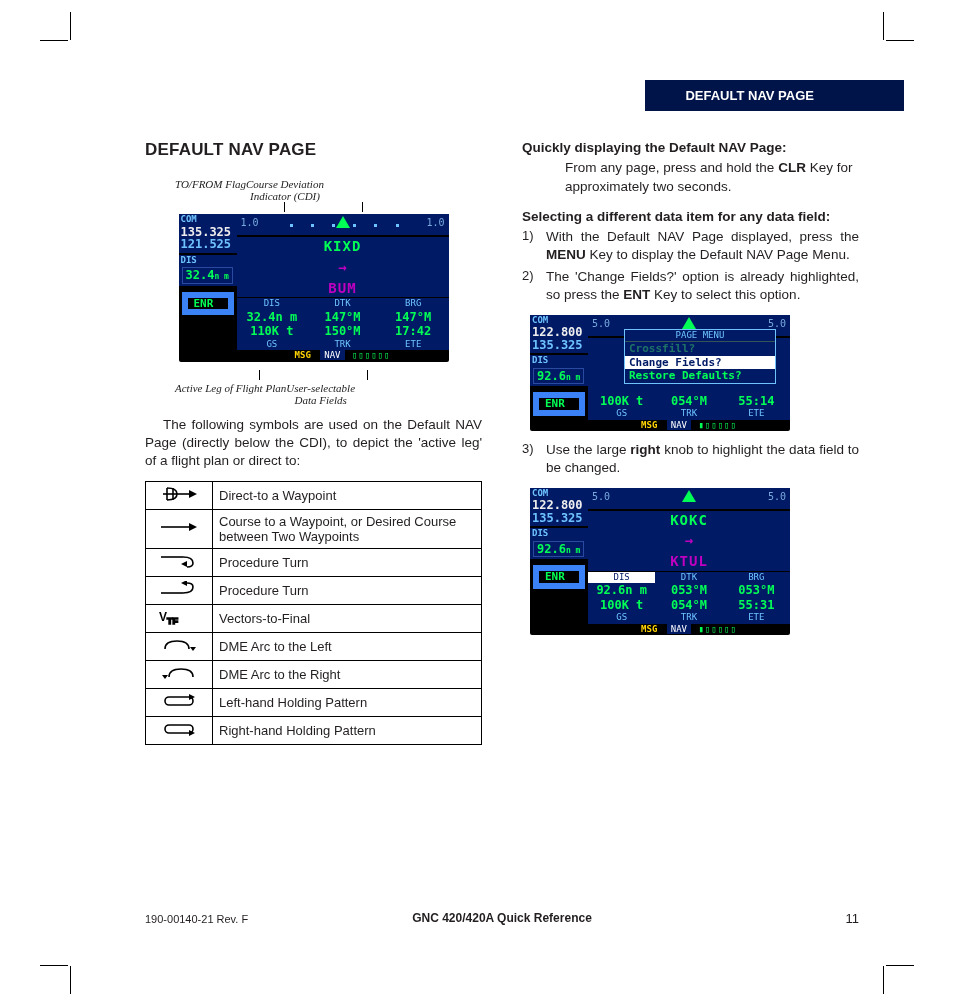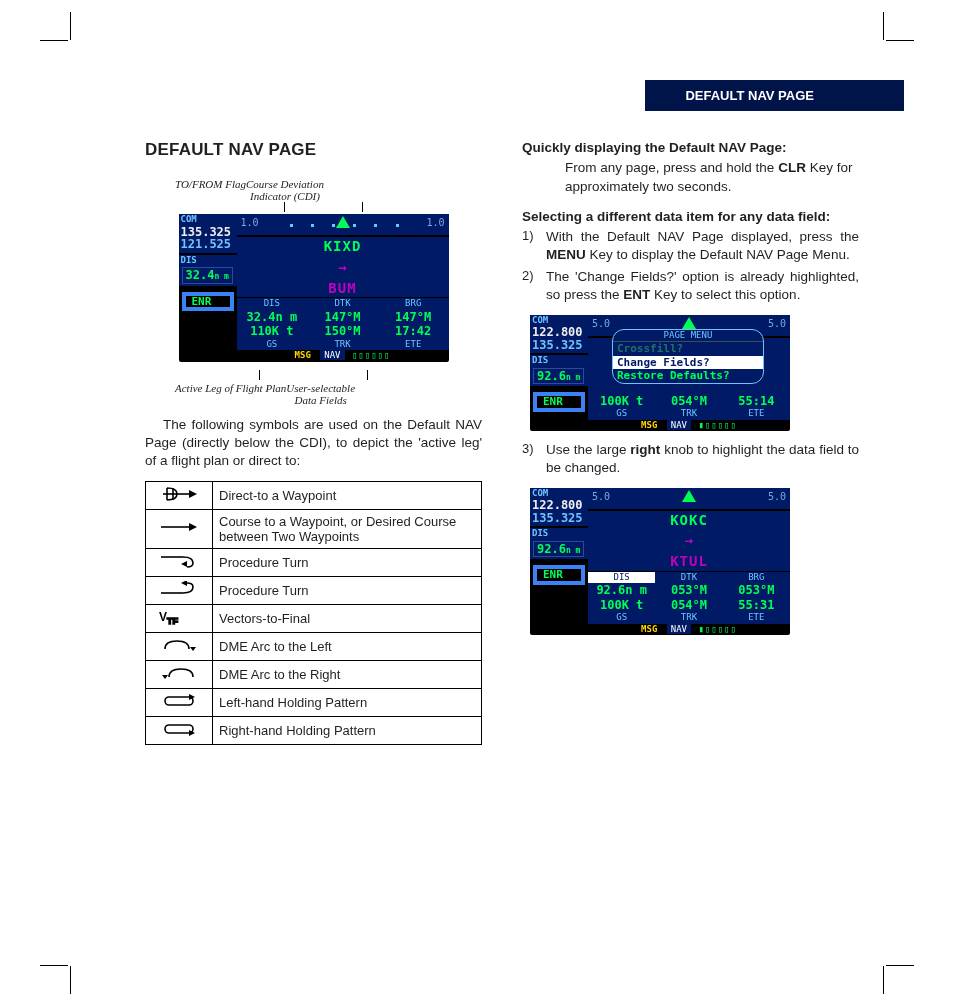"ENR" .dev-left .enr { border: 4px solid #3b82f6 -> 6px solid #3b82f6 }
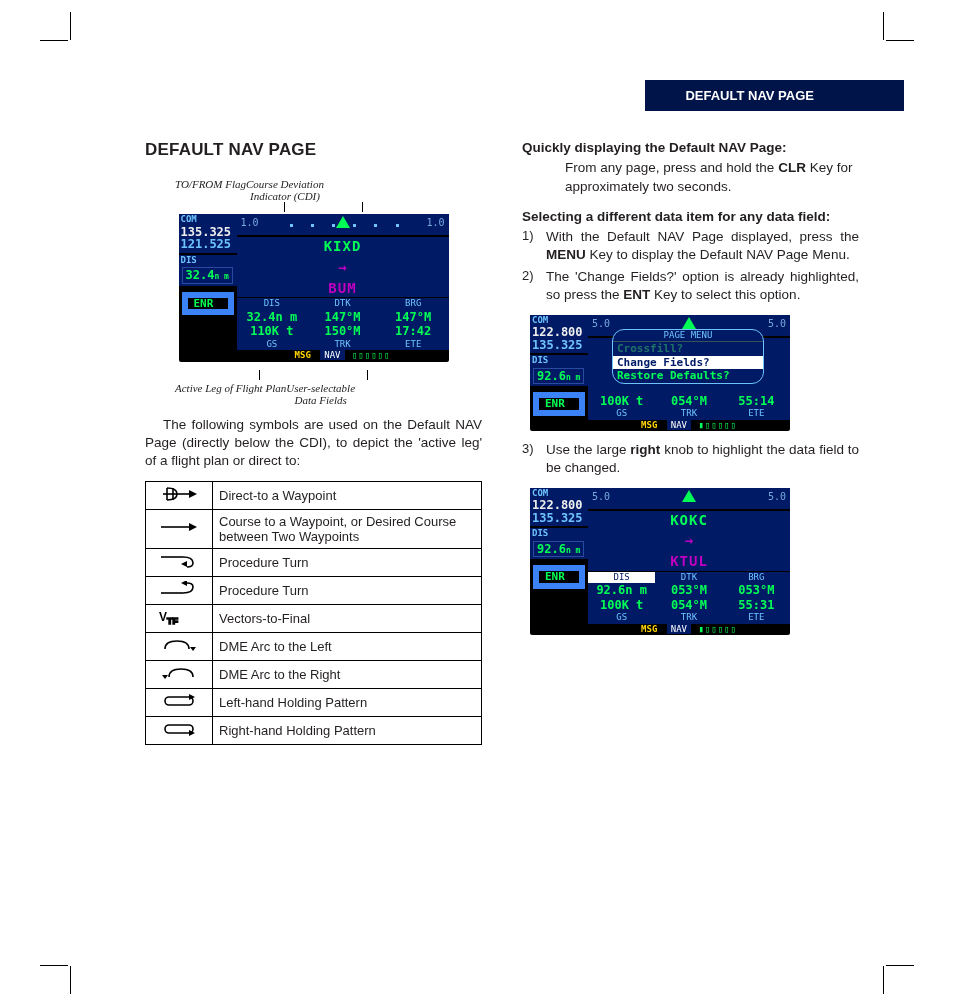"PAGE MENU" div.menu-popup { border-radius: 12px -> none; left: 24px -> 36px }
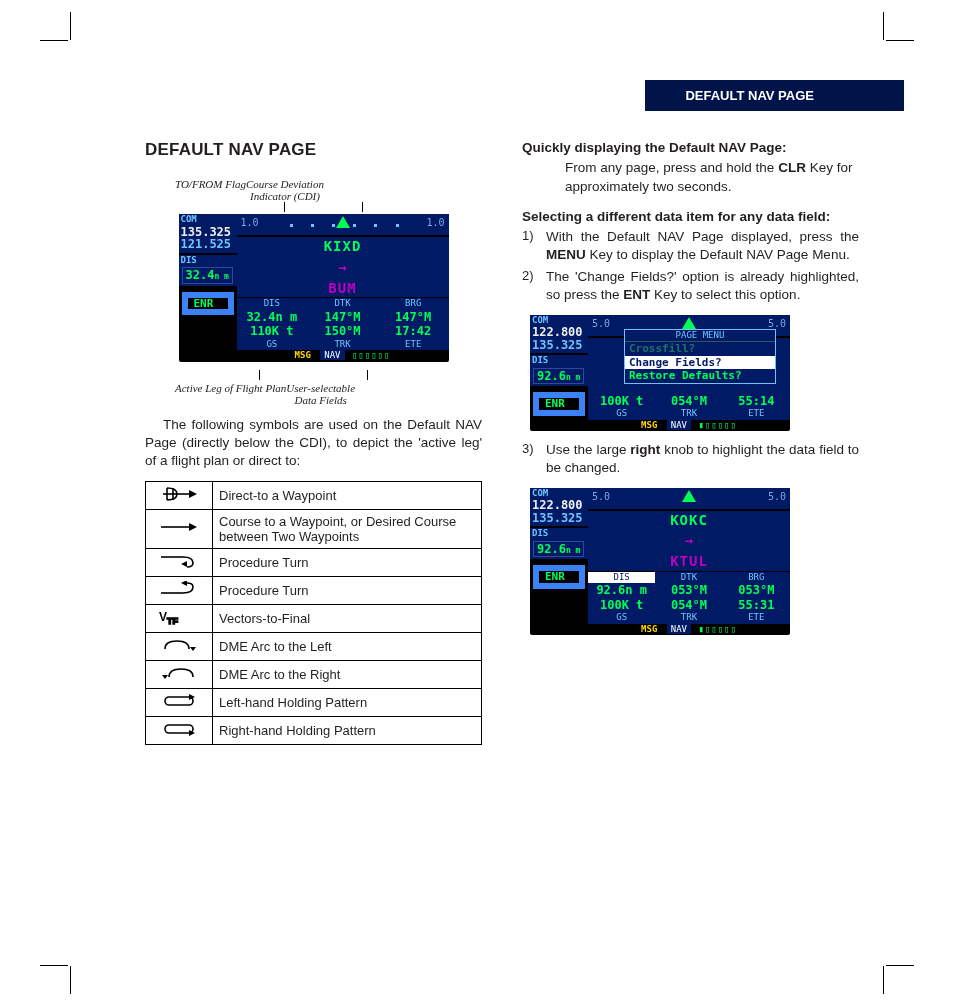"190-00140-21 Rev. F" div.footer { html: none -> <div> <span>190-00140-21 Rev. F</span> <span>GNC 420/420A Quick Reference</span> <span>11</span> </div> }
